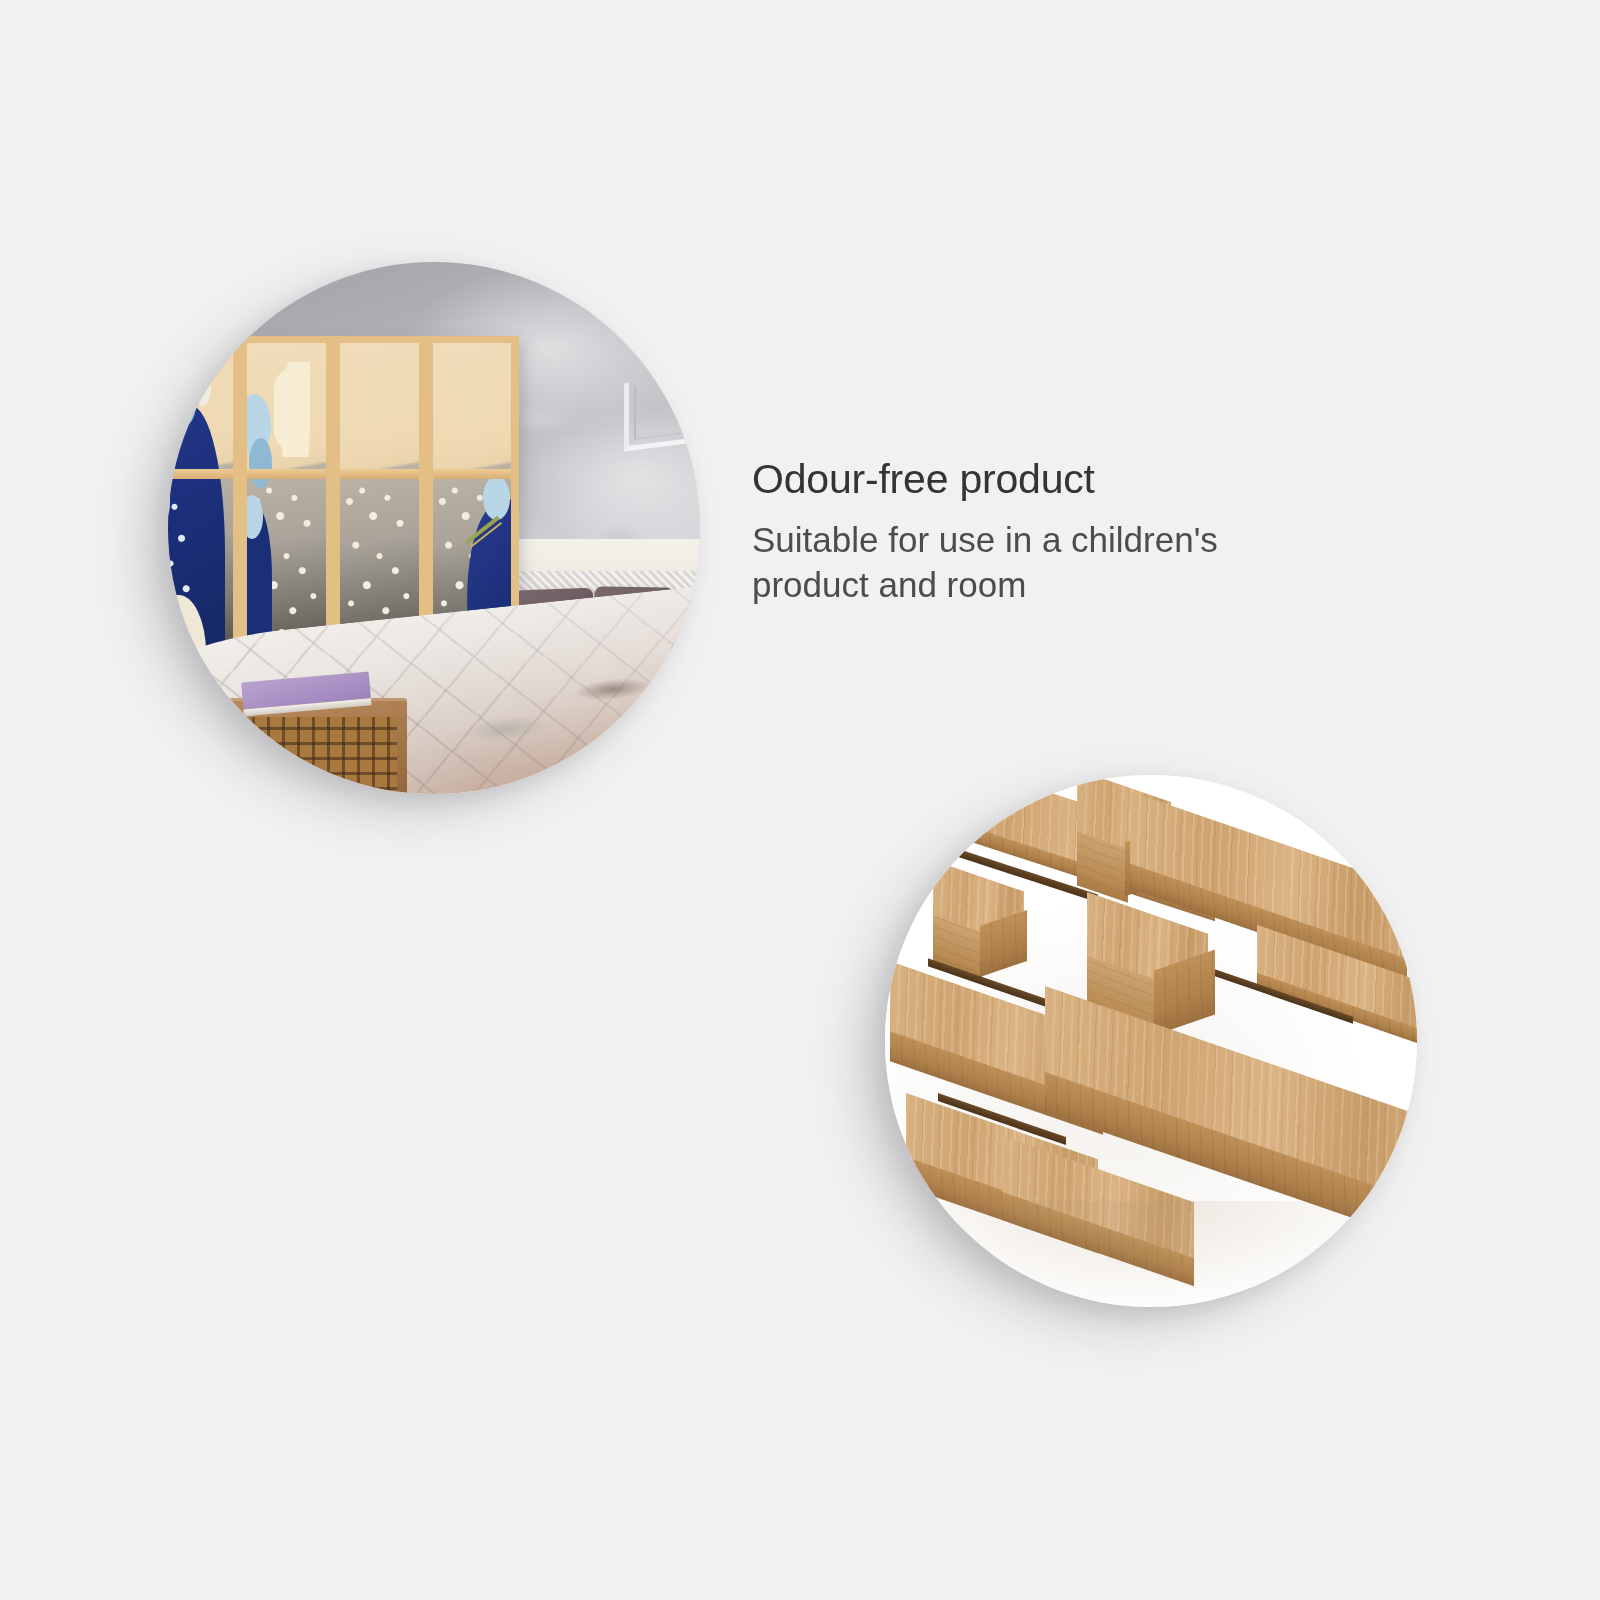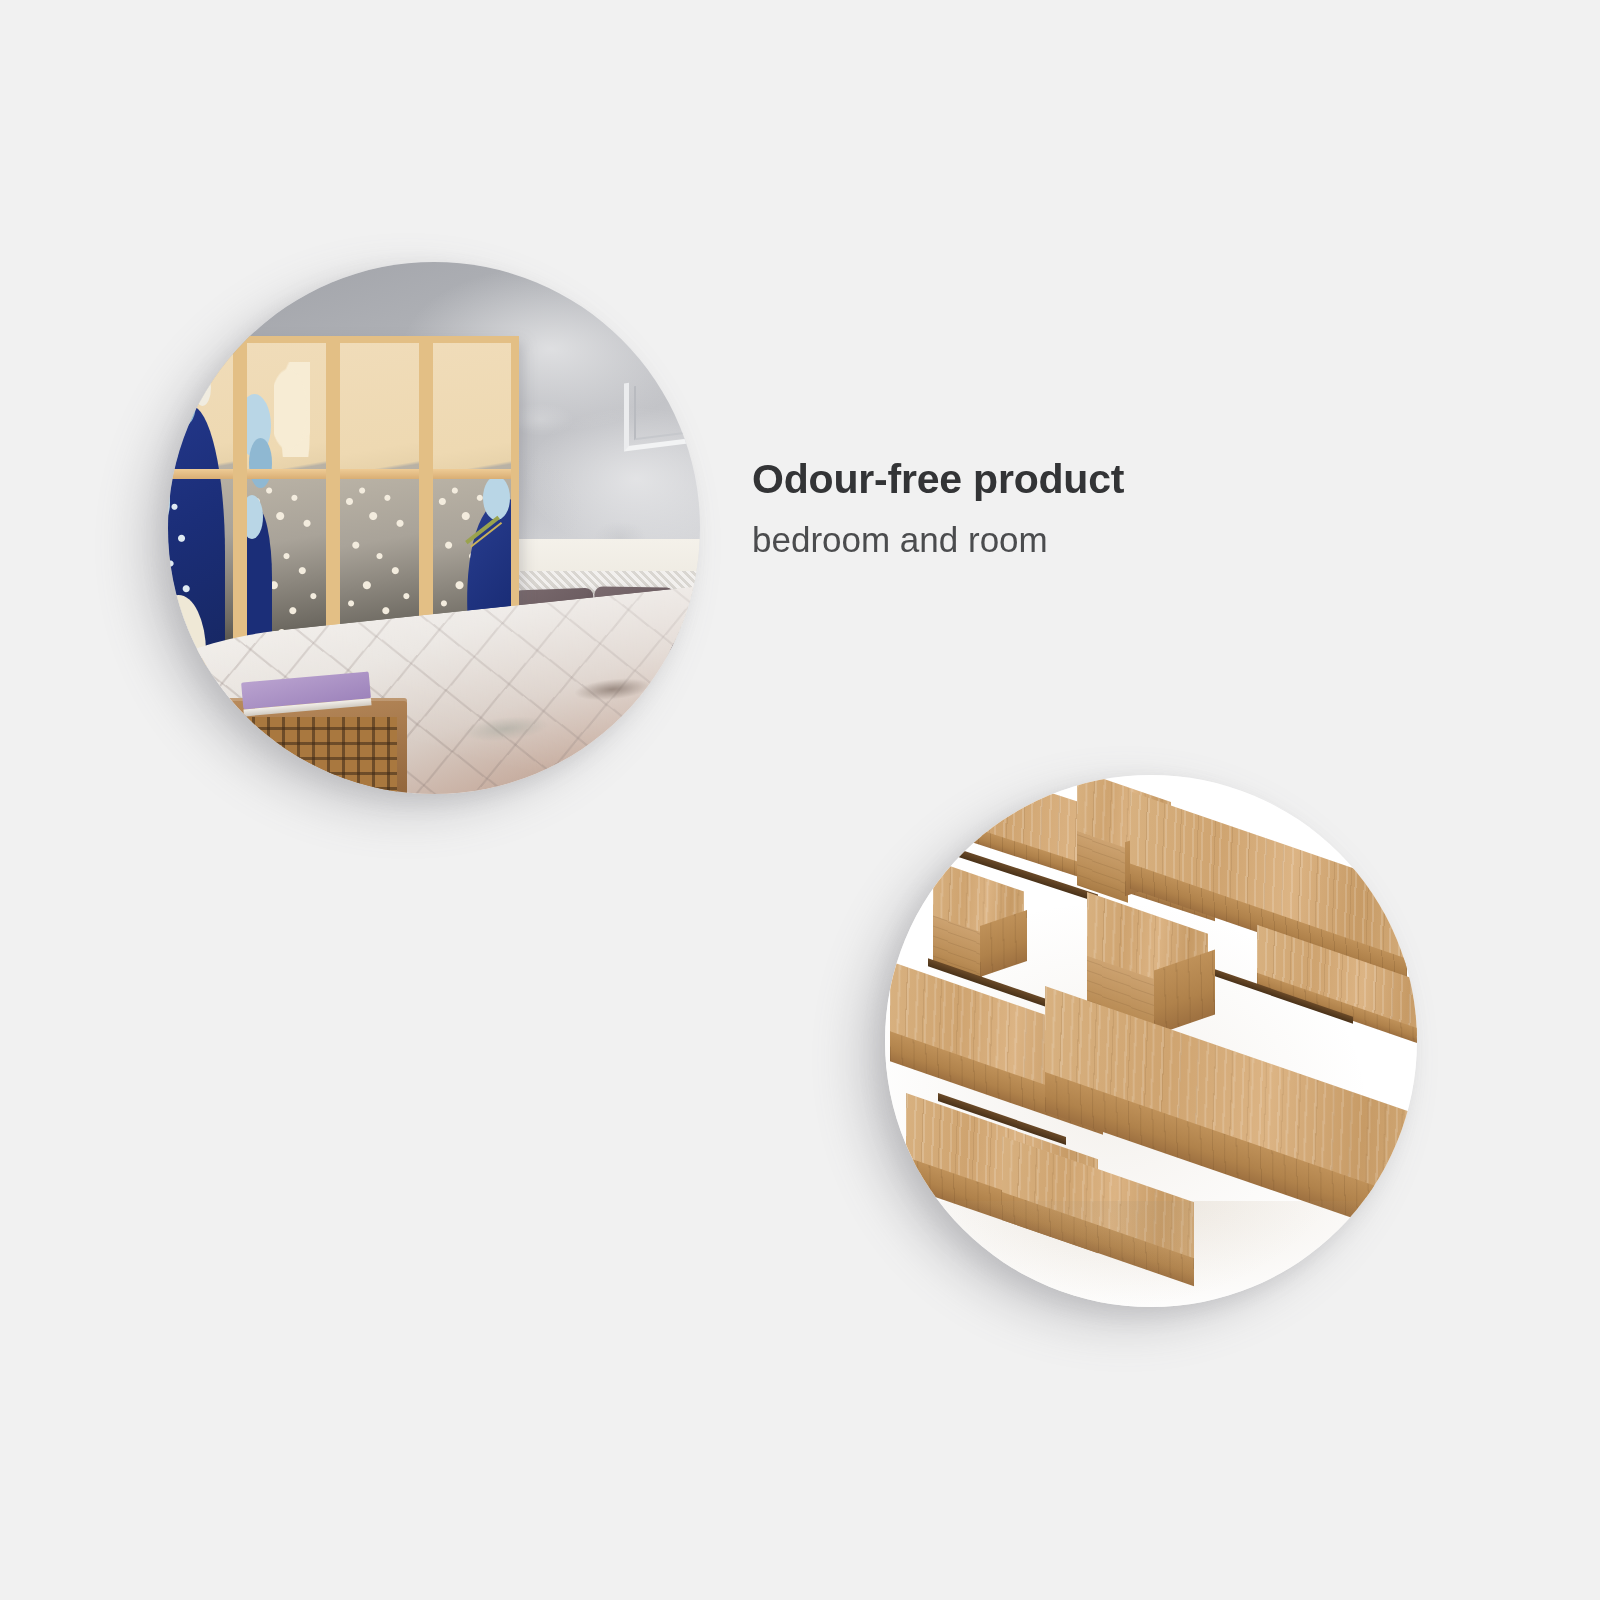"Odour-free product" .f-title { font-weight: bold -> normal }
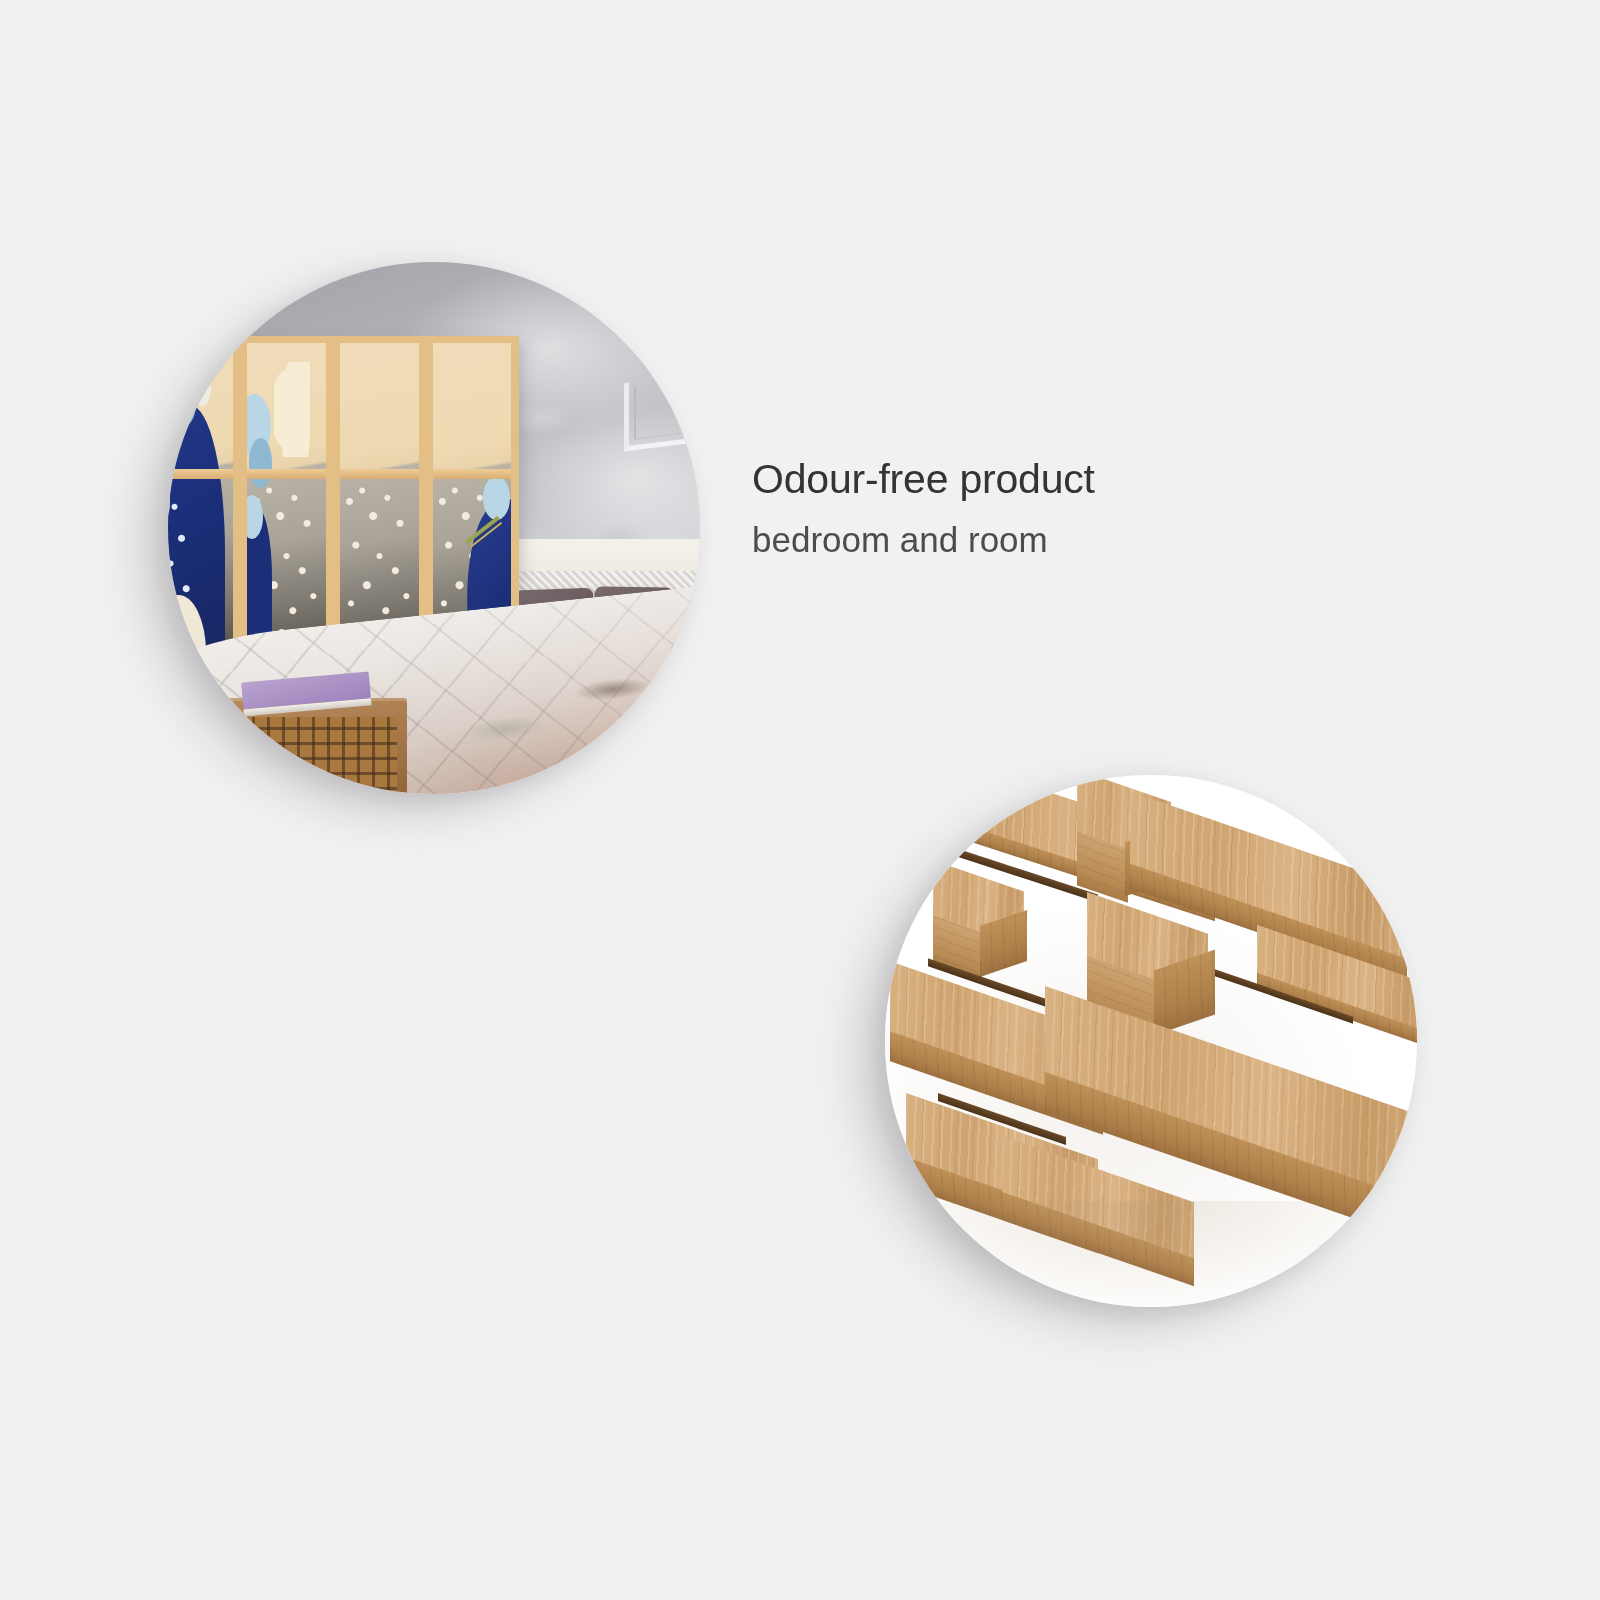"Suitable for use in a" div { html: none -> <div>Suitable for use in a children's</div> }
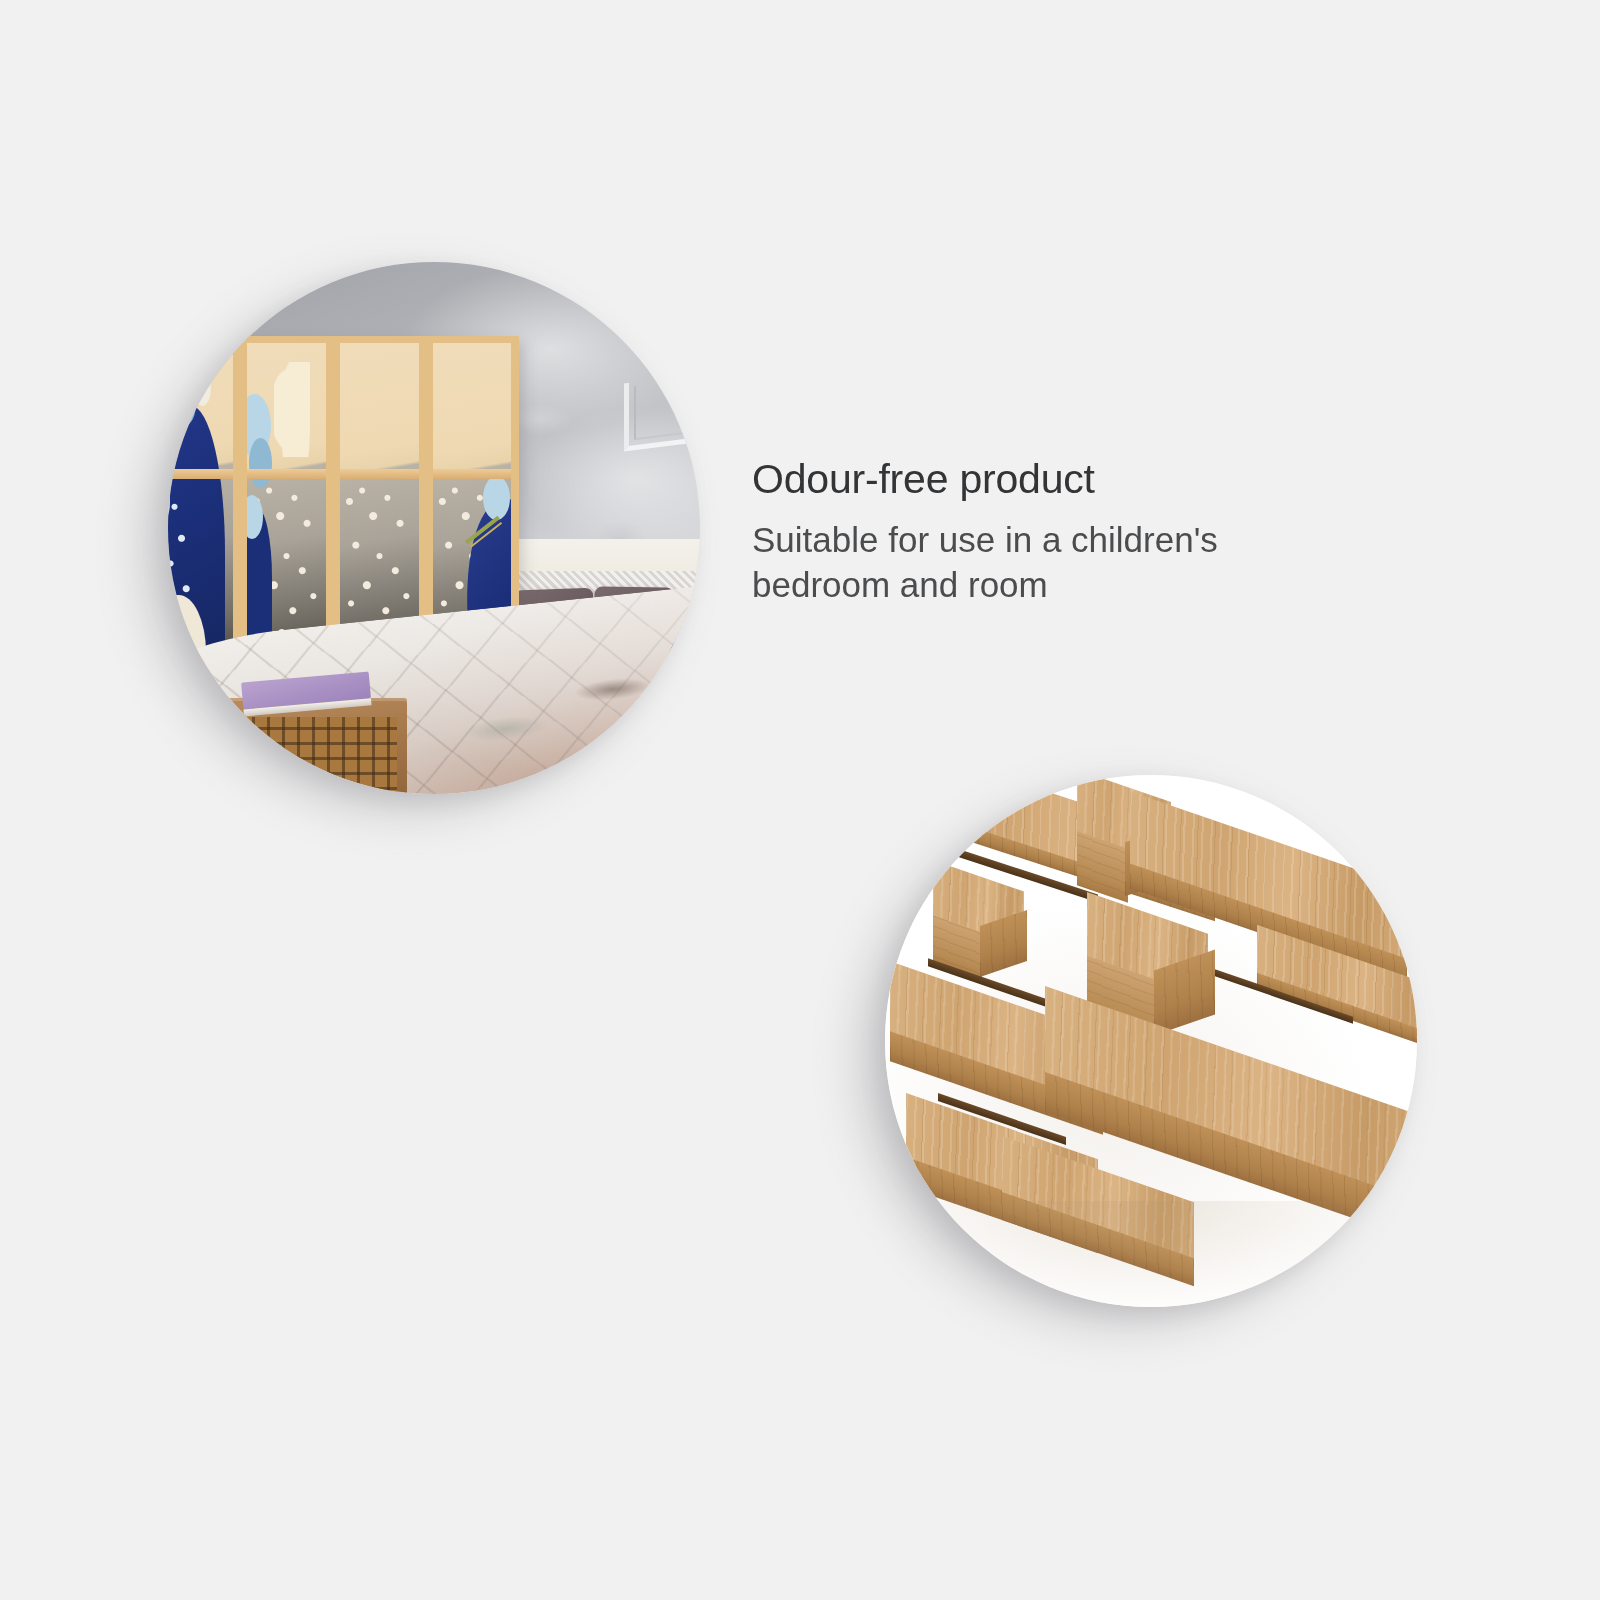"bedroom and room" div { text: bedroom -> product }
